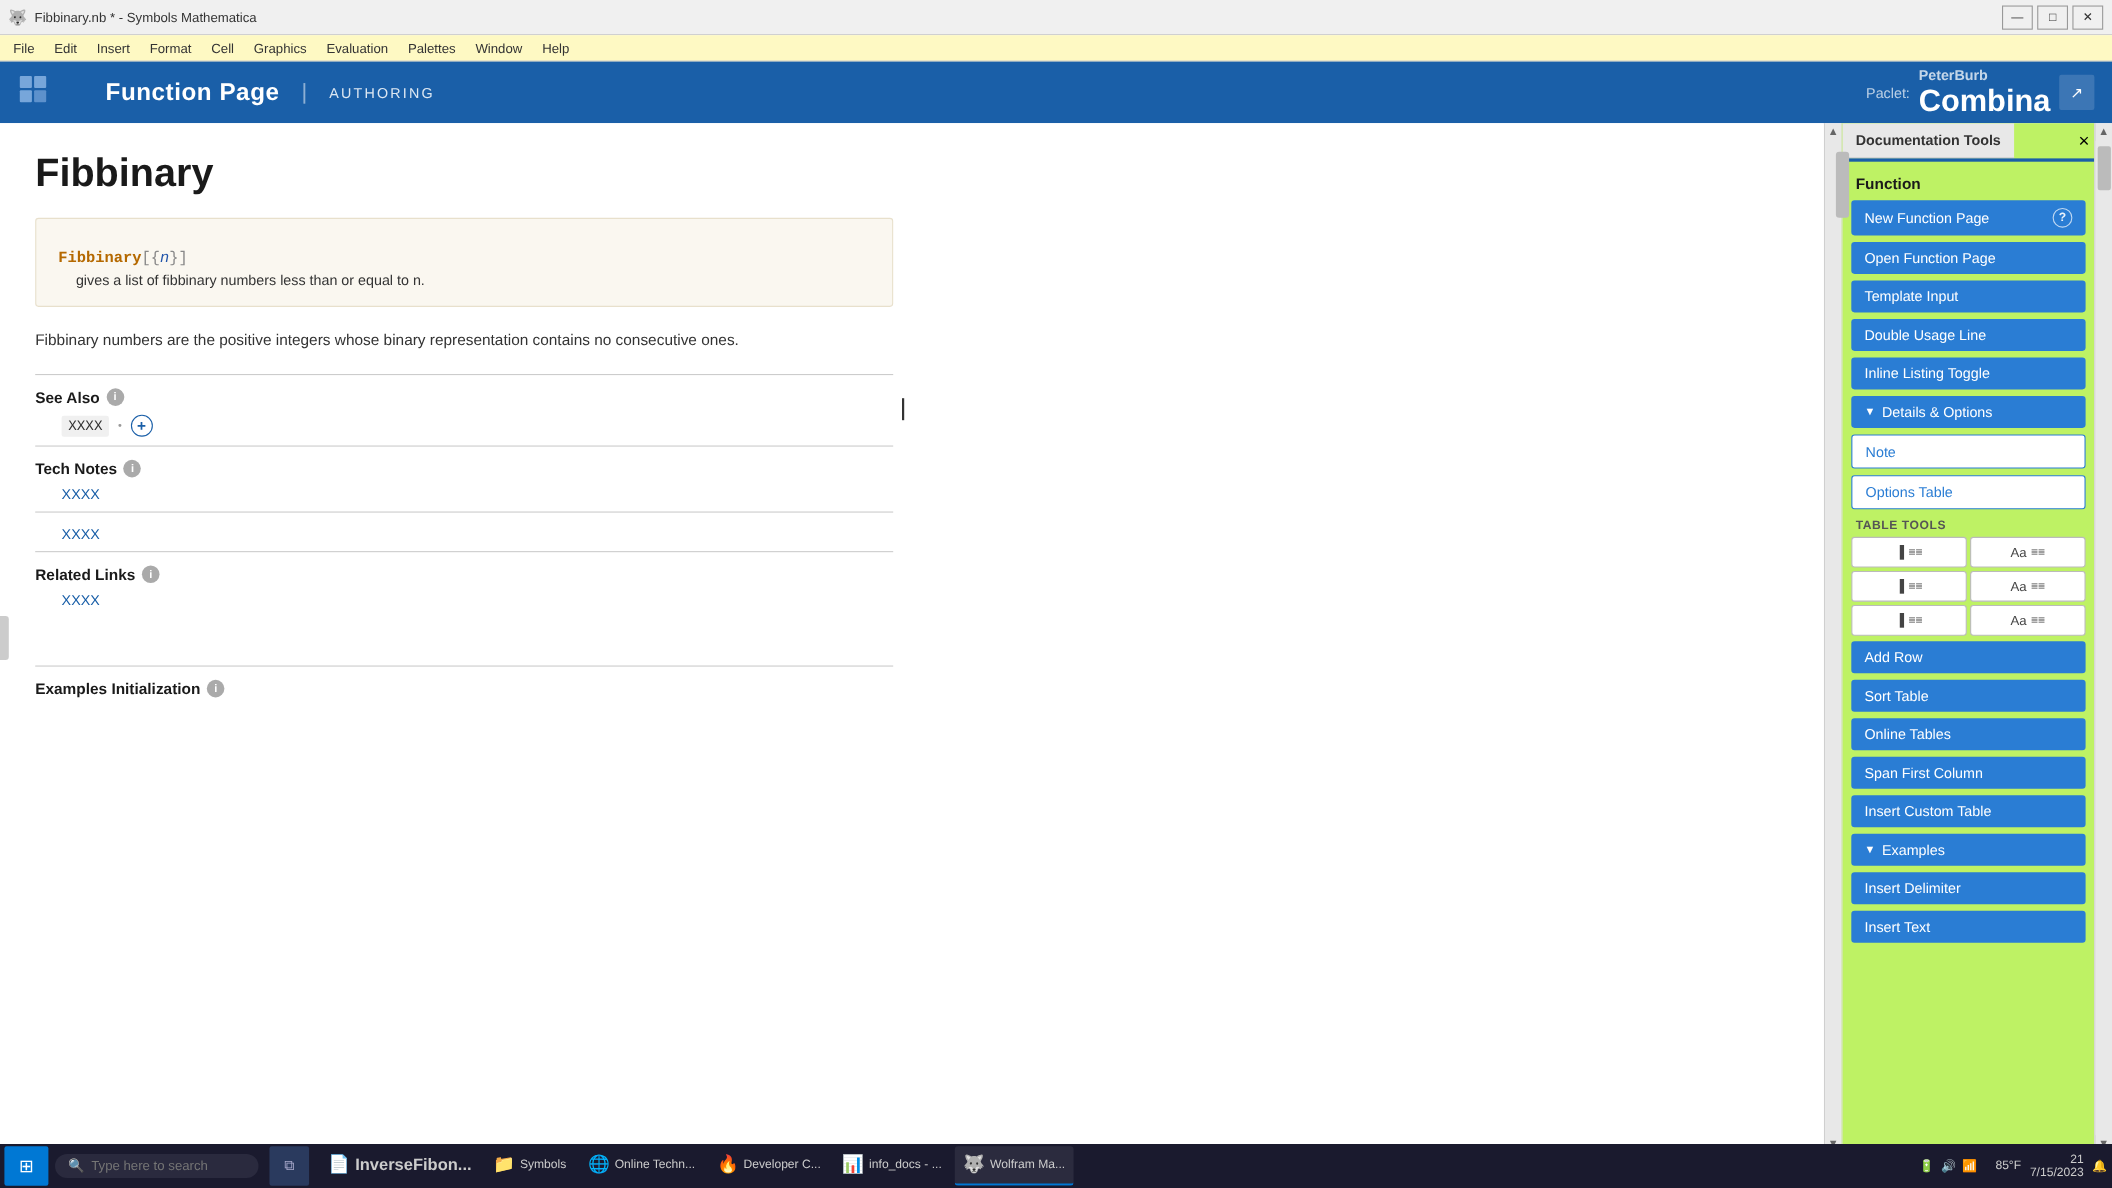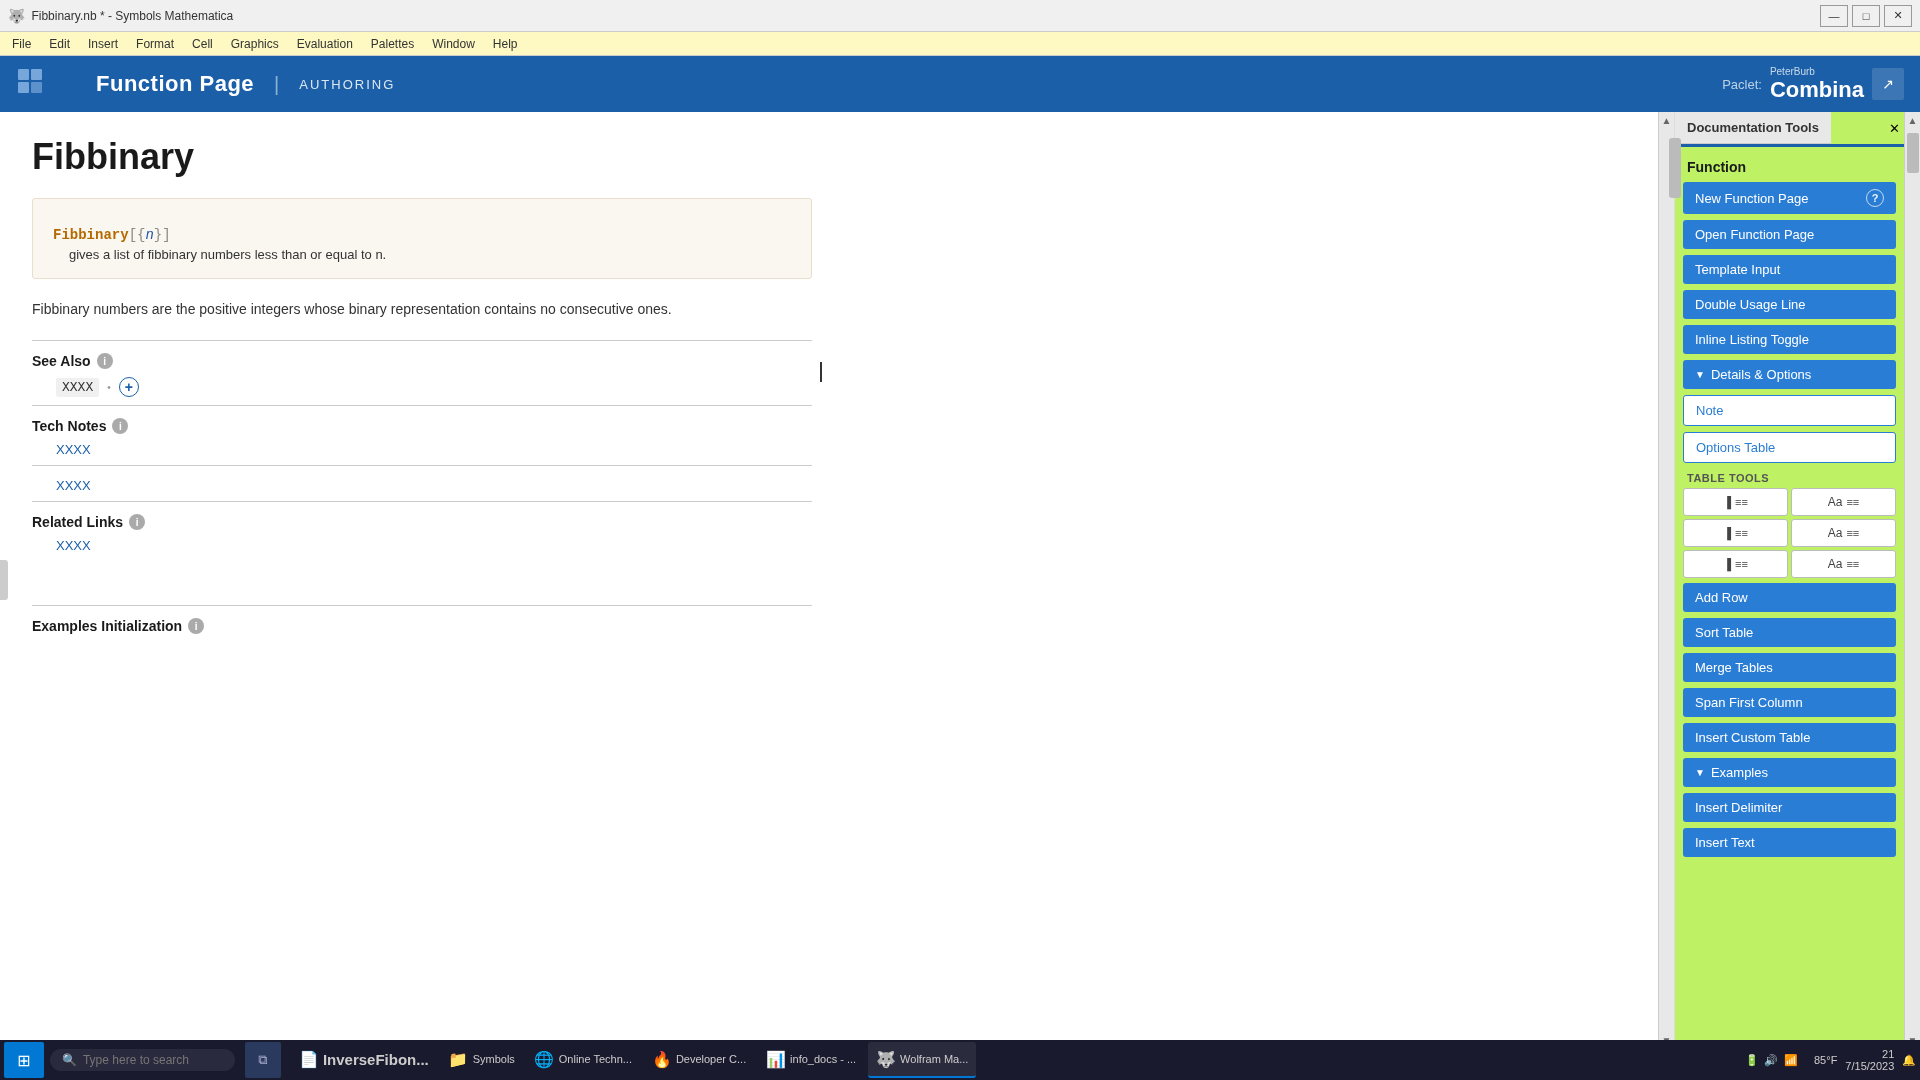"PeterBurb" div { font-size: 10px -> 13px; font-weight: none -> bold }
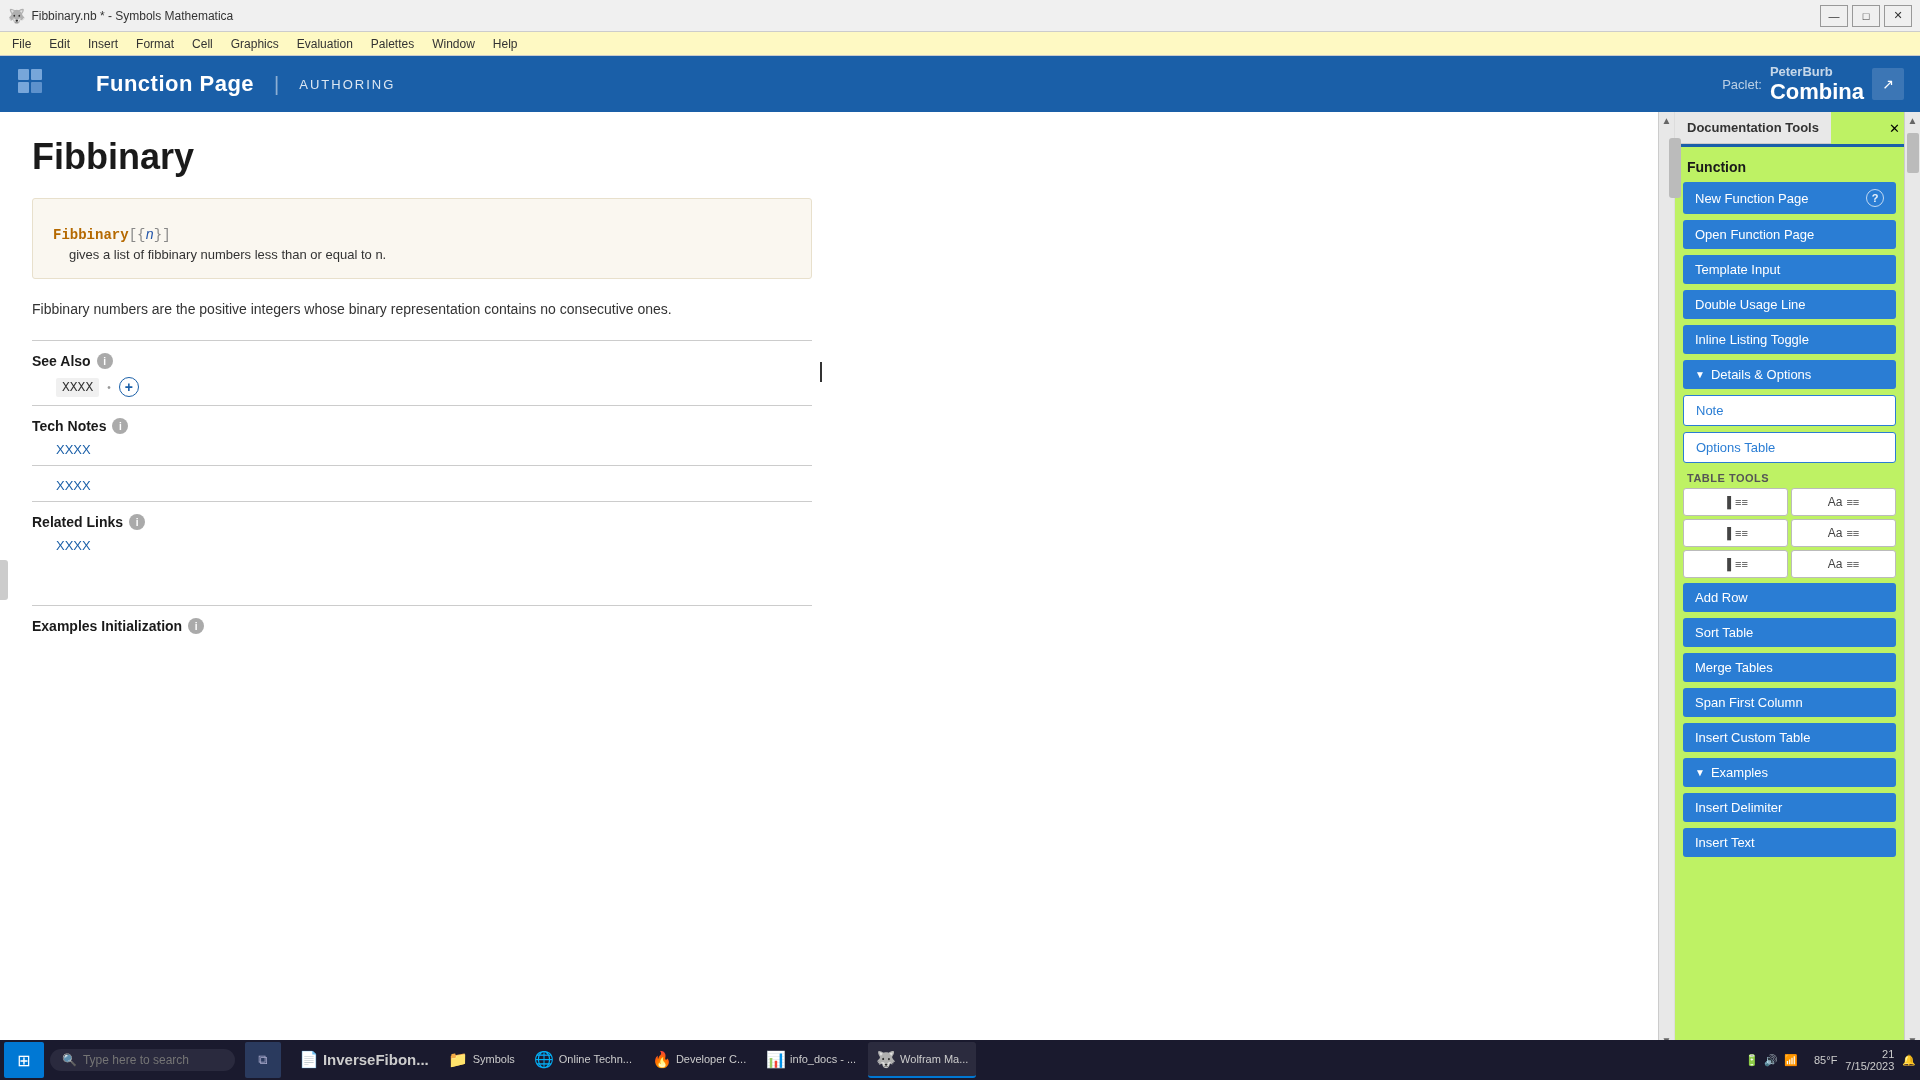"Combina" .paclet-name { font-size: 22px -> 28px }
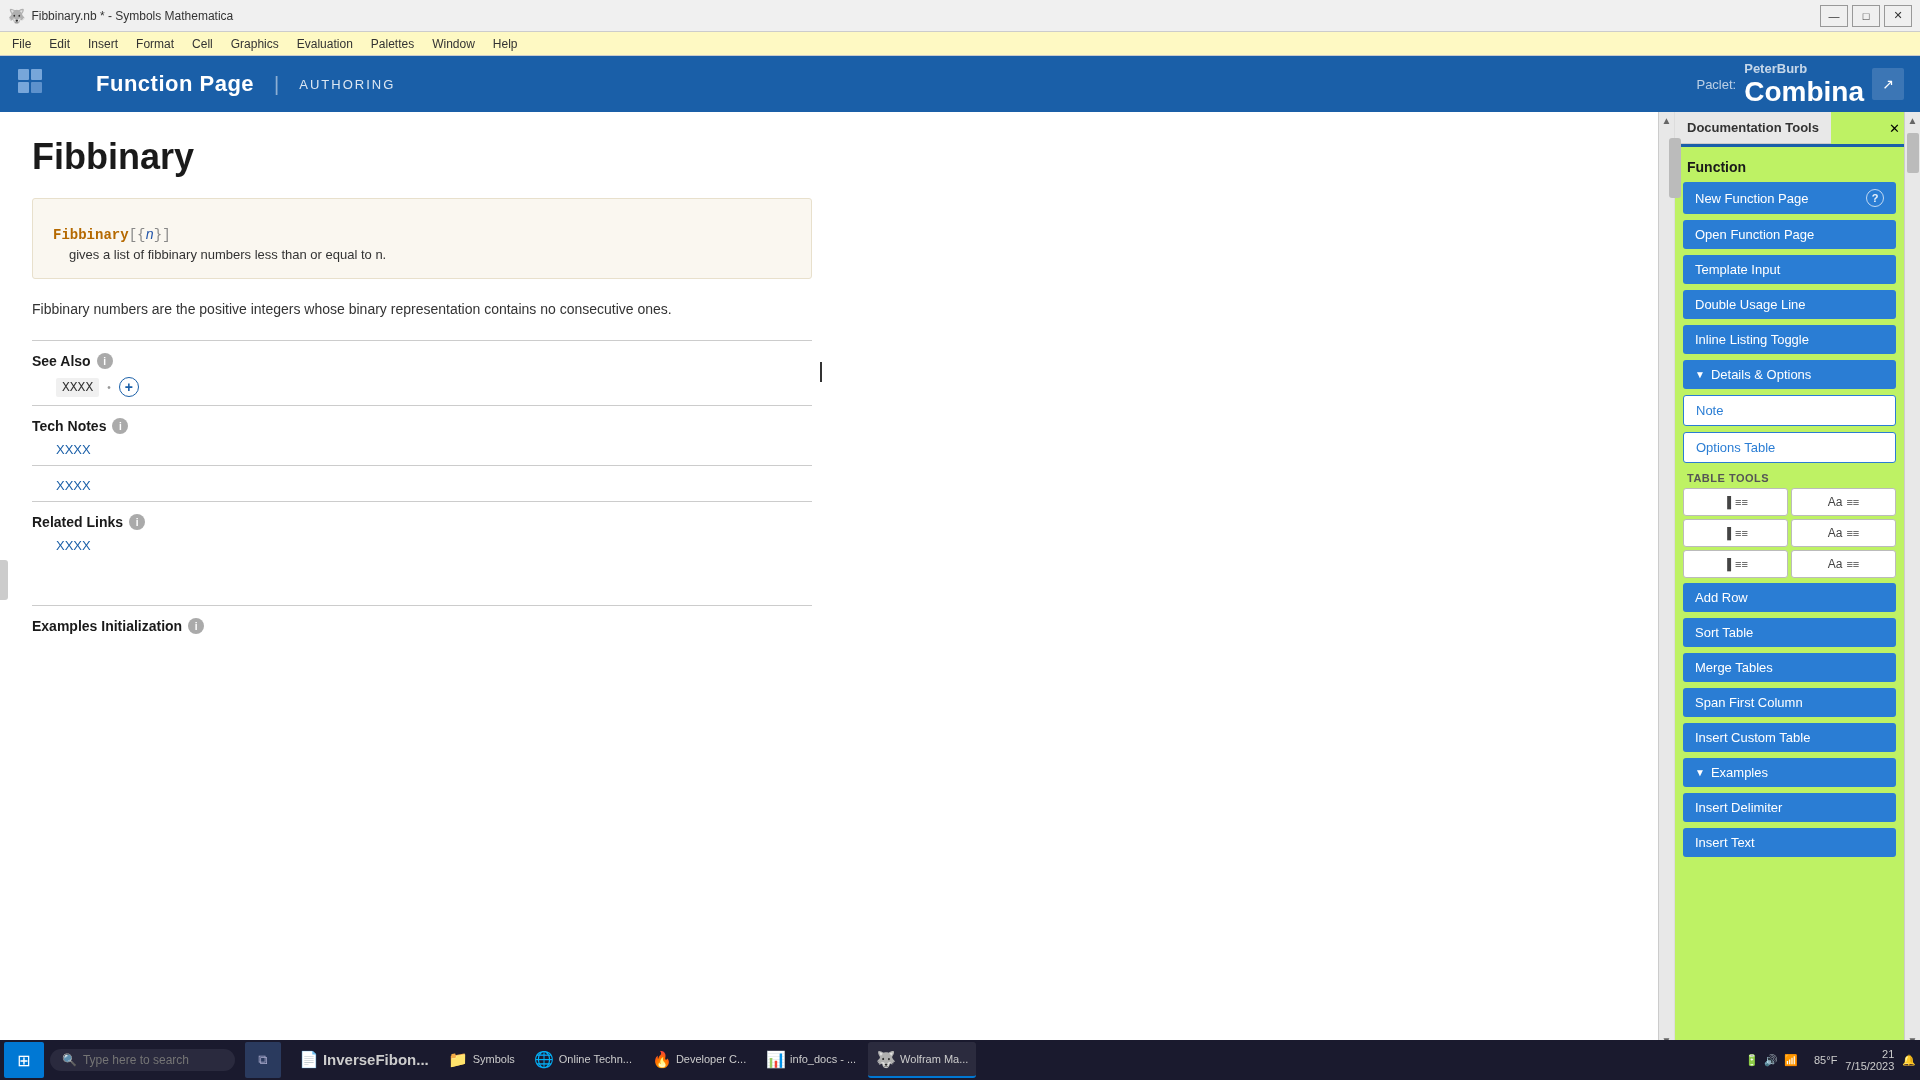"Merge Tables" button.sidebar-btn { text: Merge -> Online }
